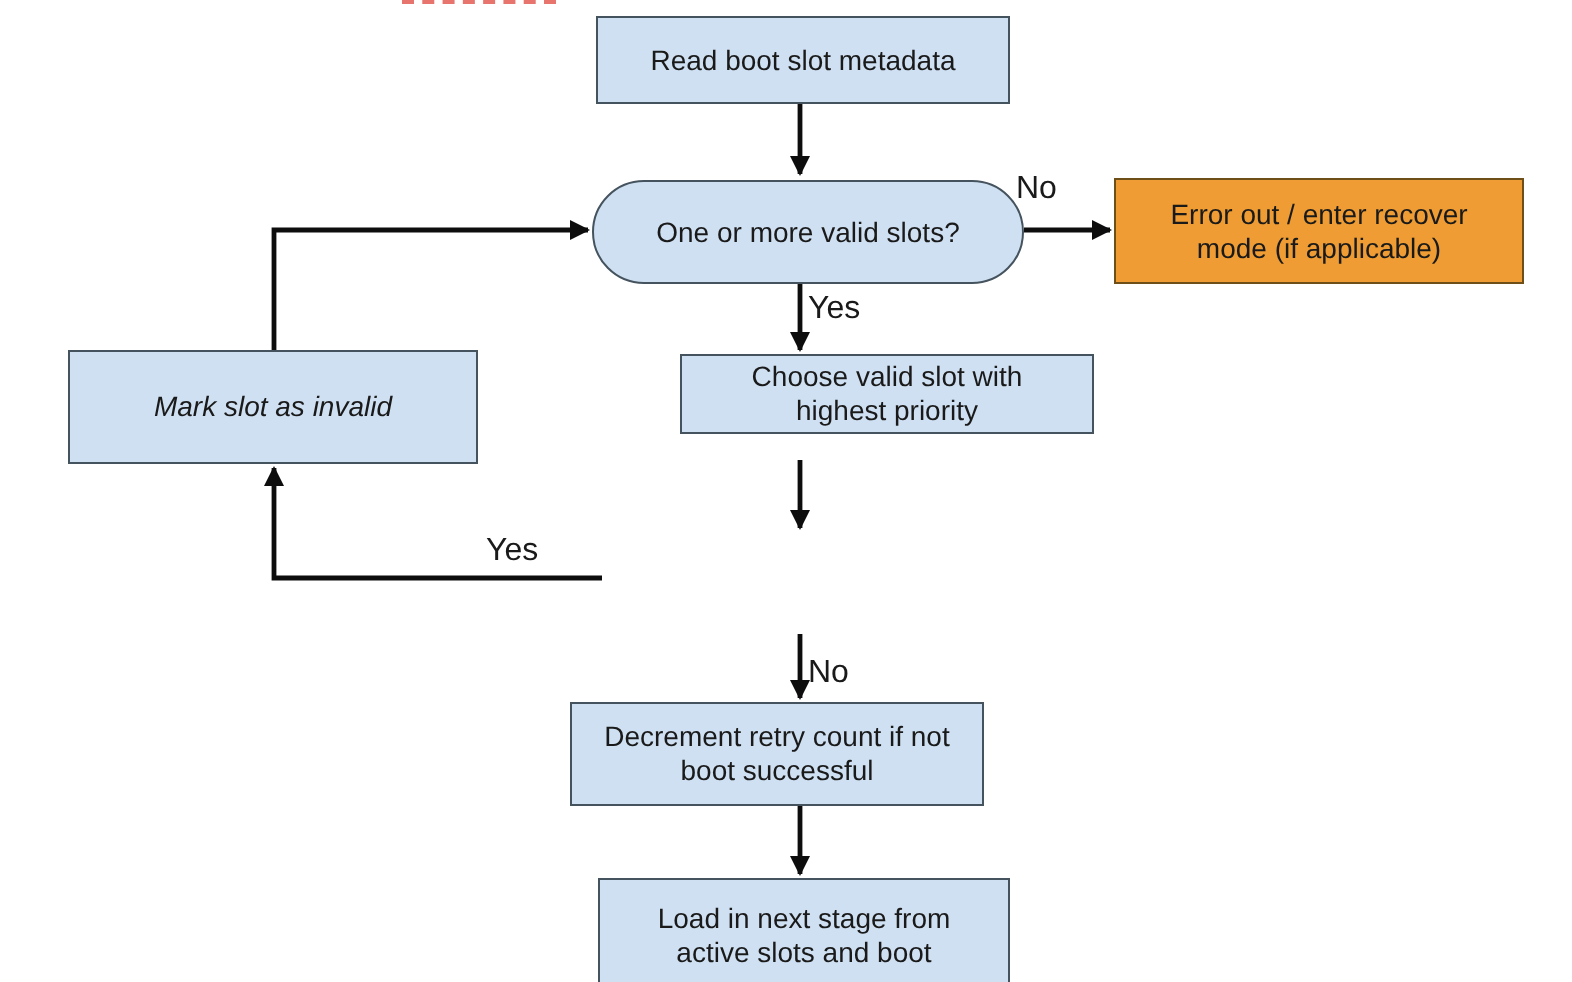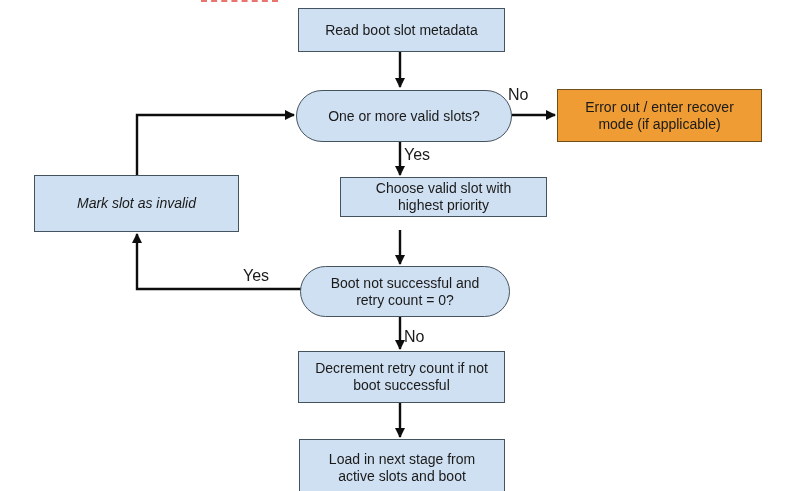"Boot not successful and retry" div.node { html: <div> <span>Boot not successful and retry count = 0?</span> </div> -> none }
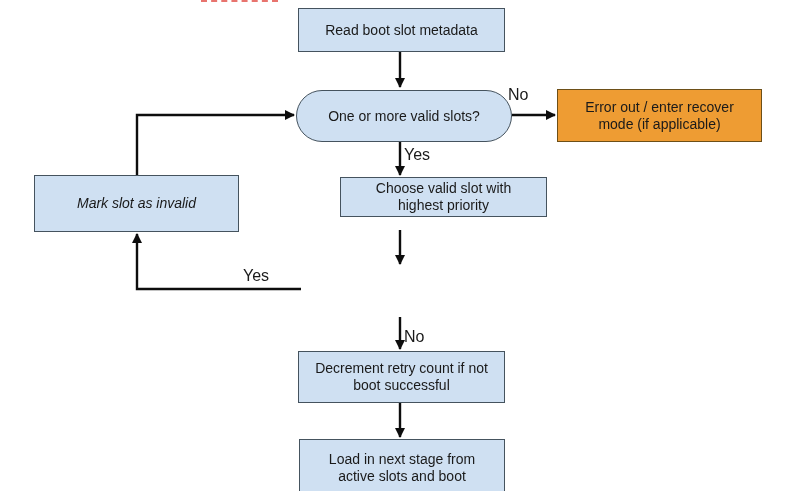"Decrement retry count if not" div.node { left: 298px -> 285px }
